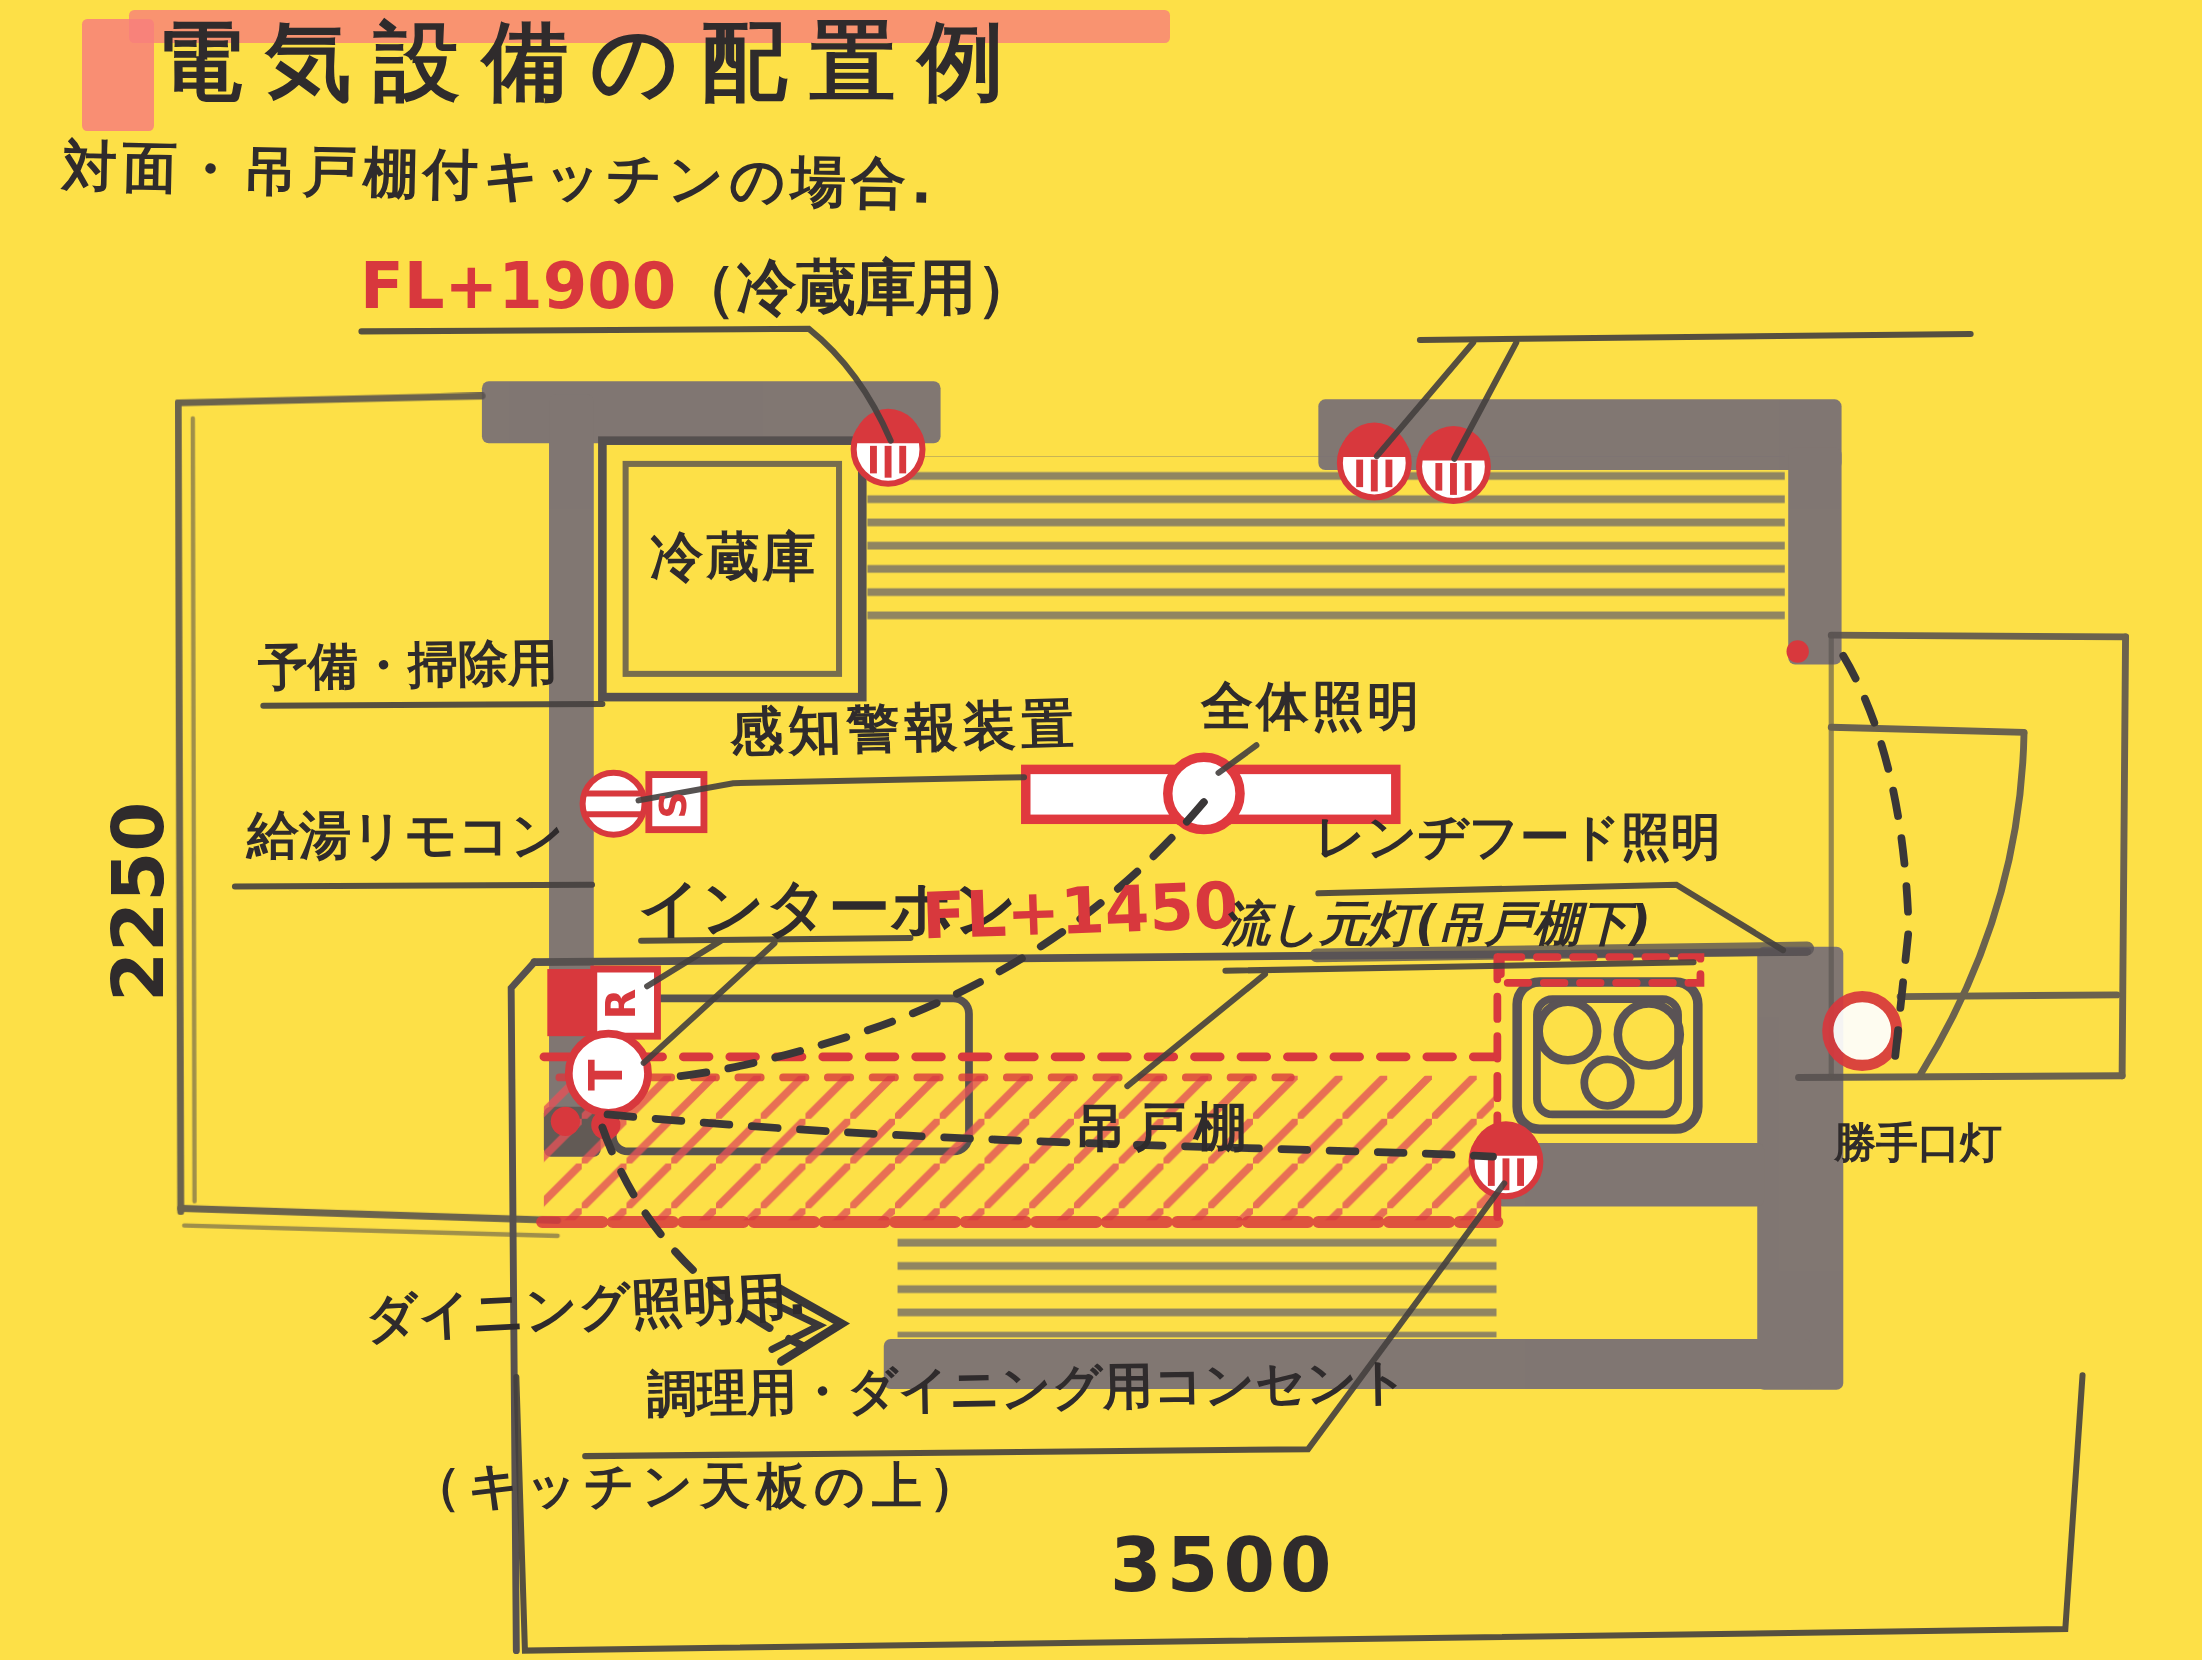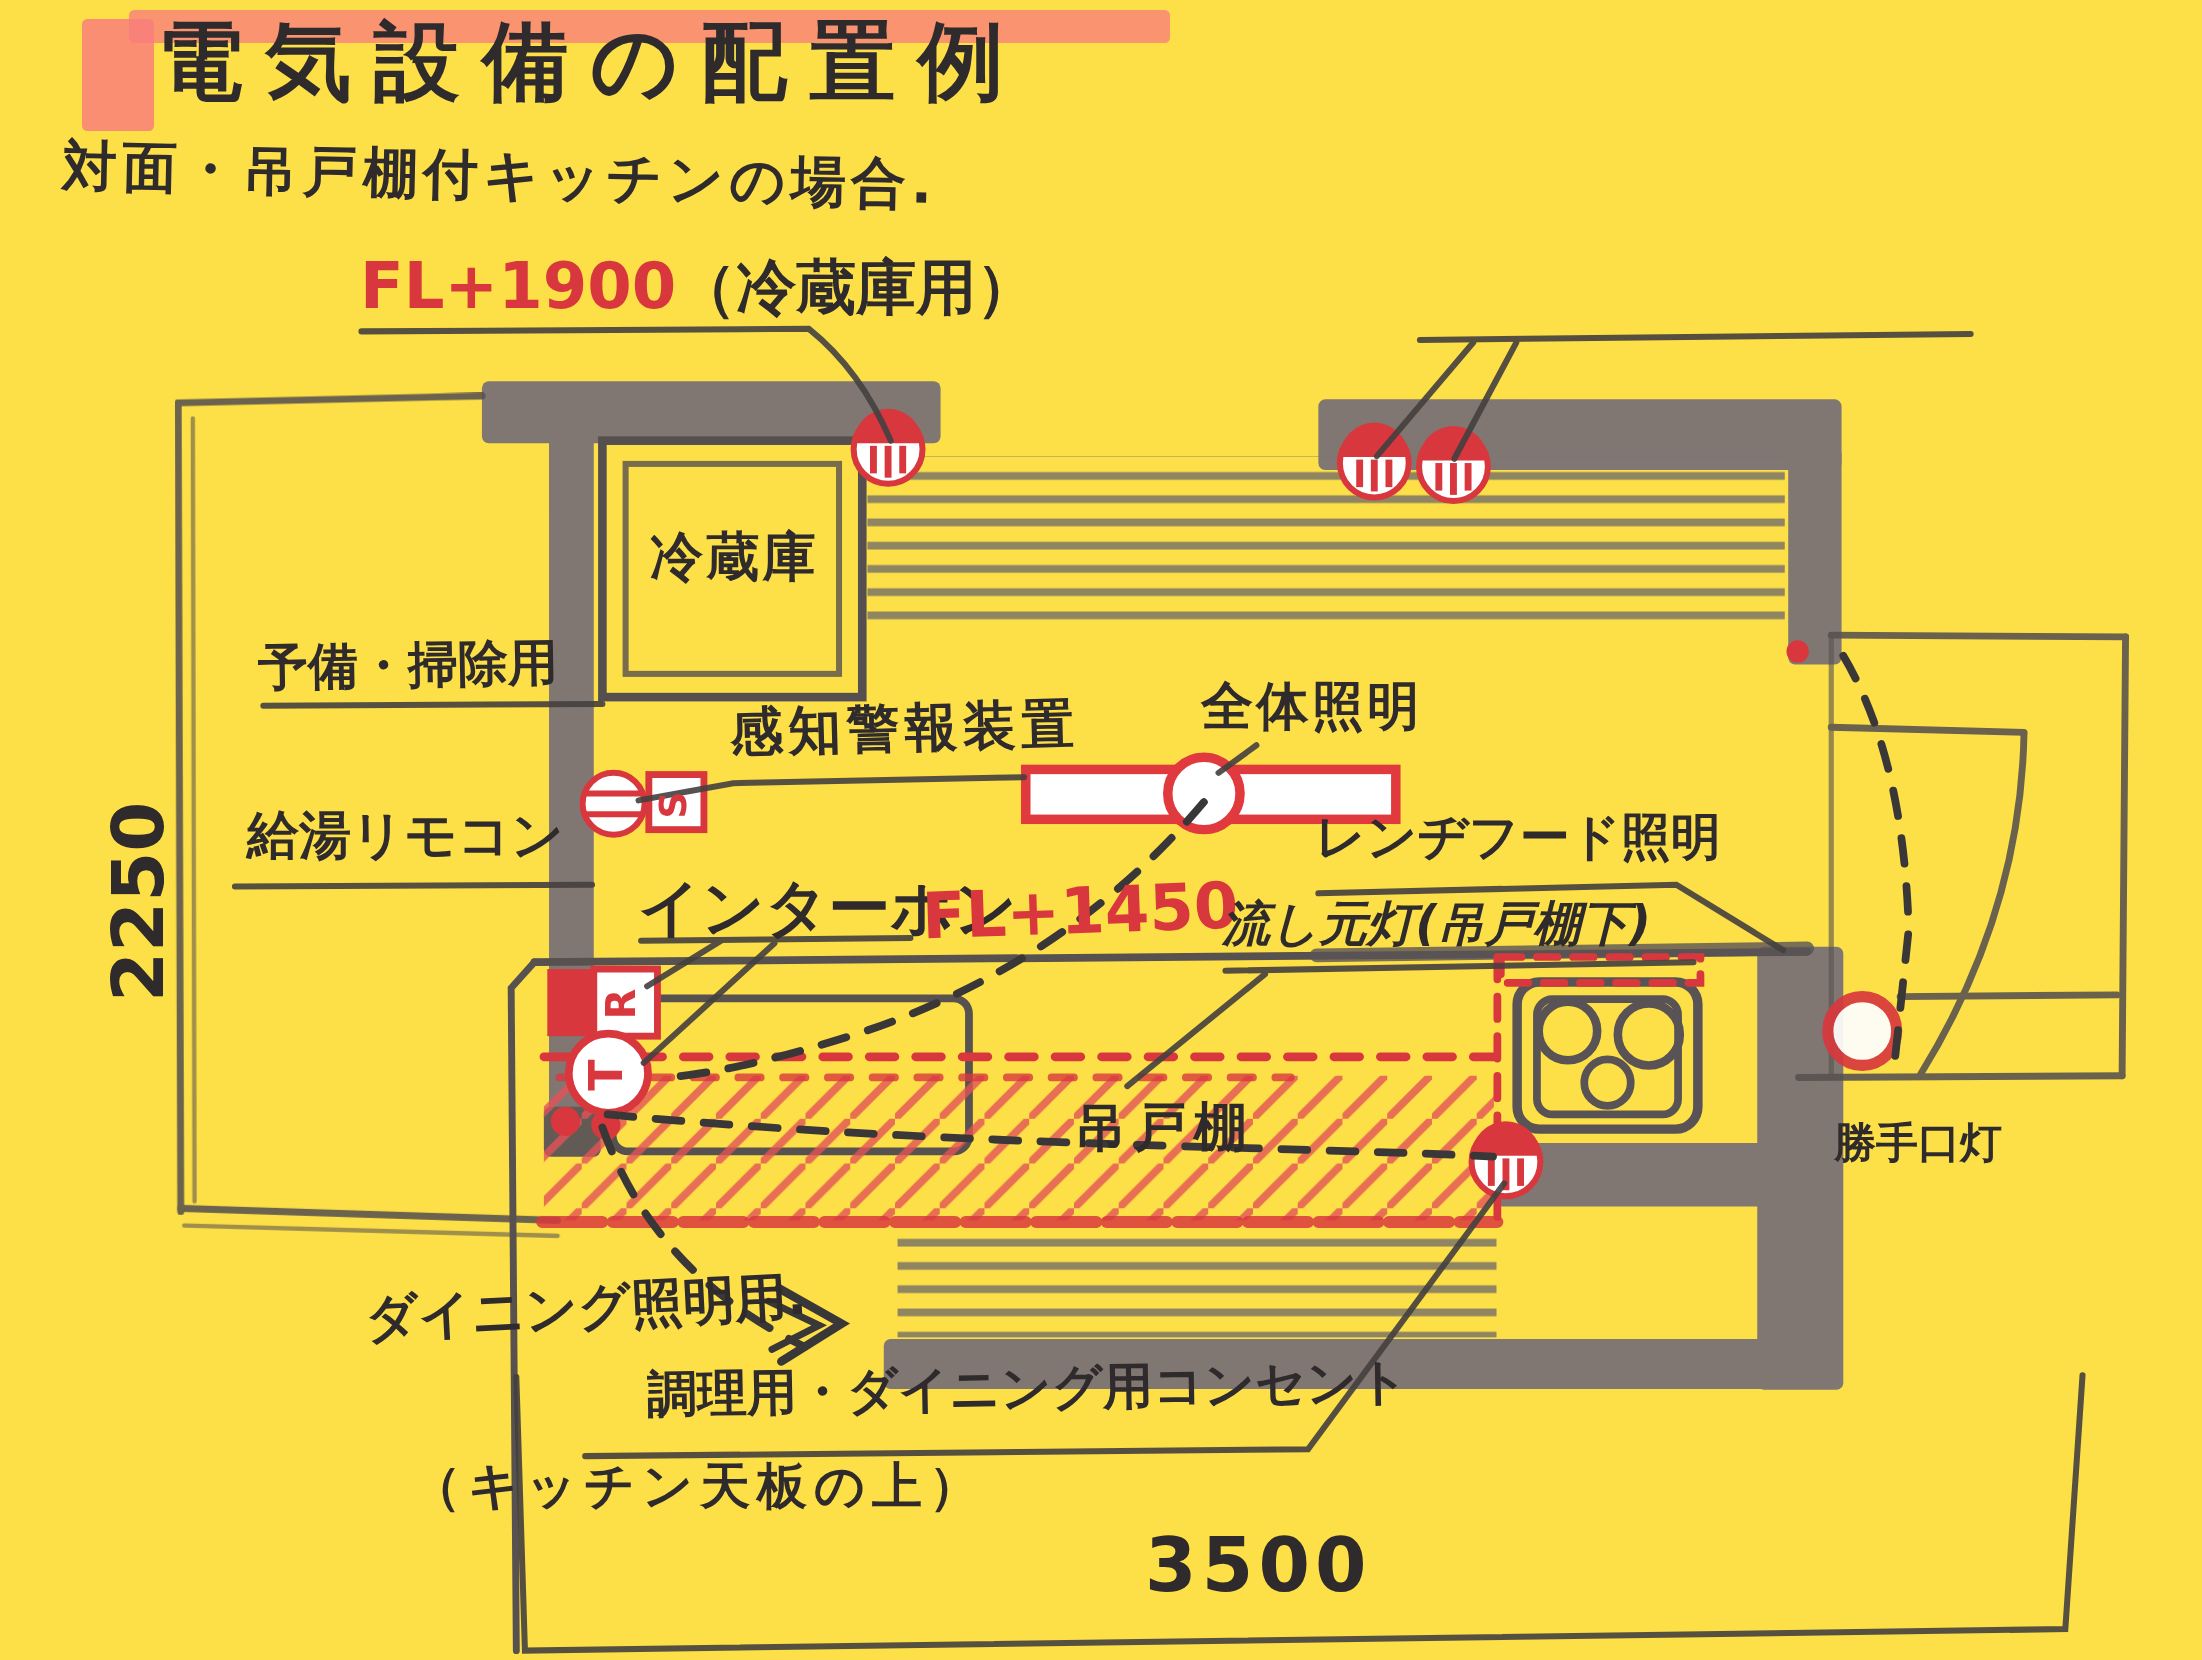"3500" div.lbl { margin-left: 35px -> none }
